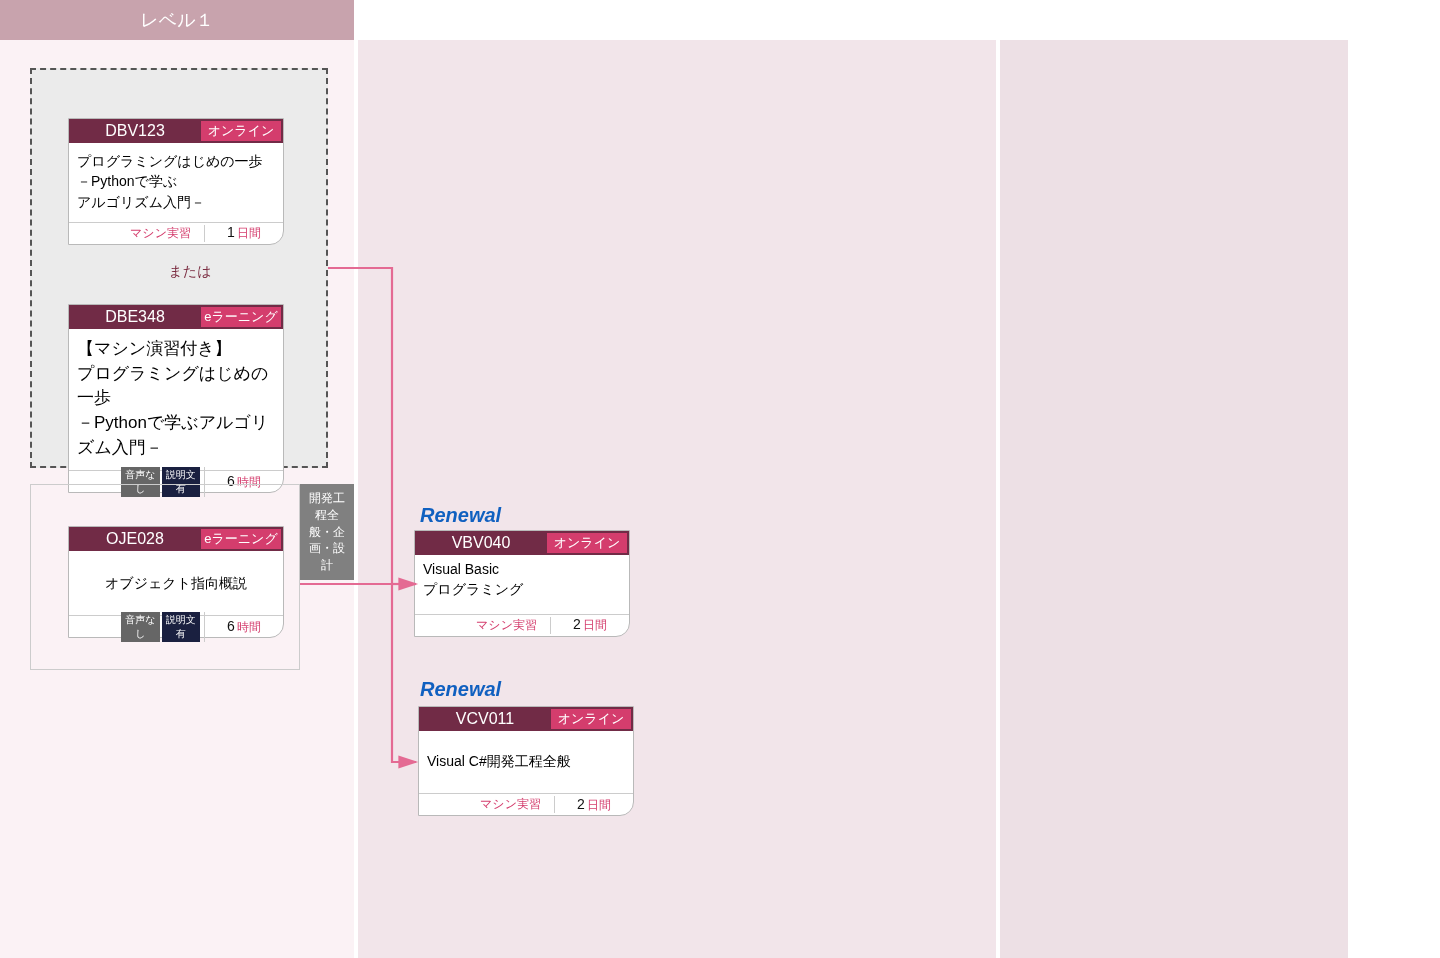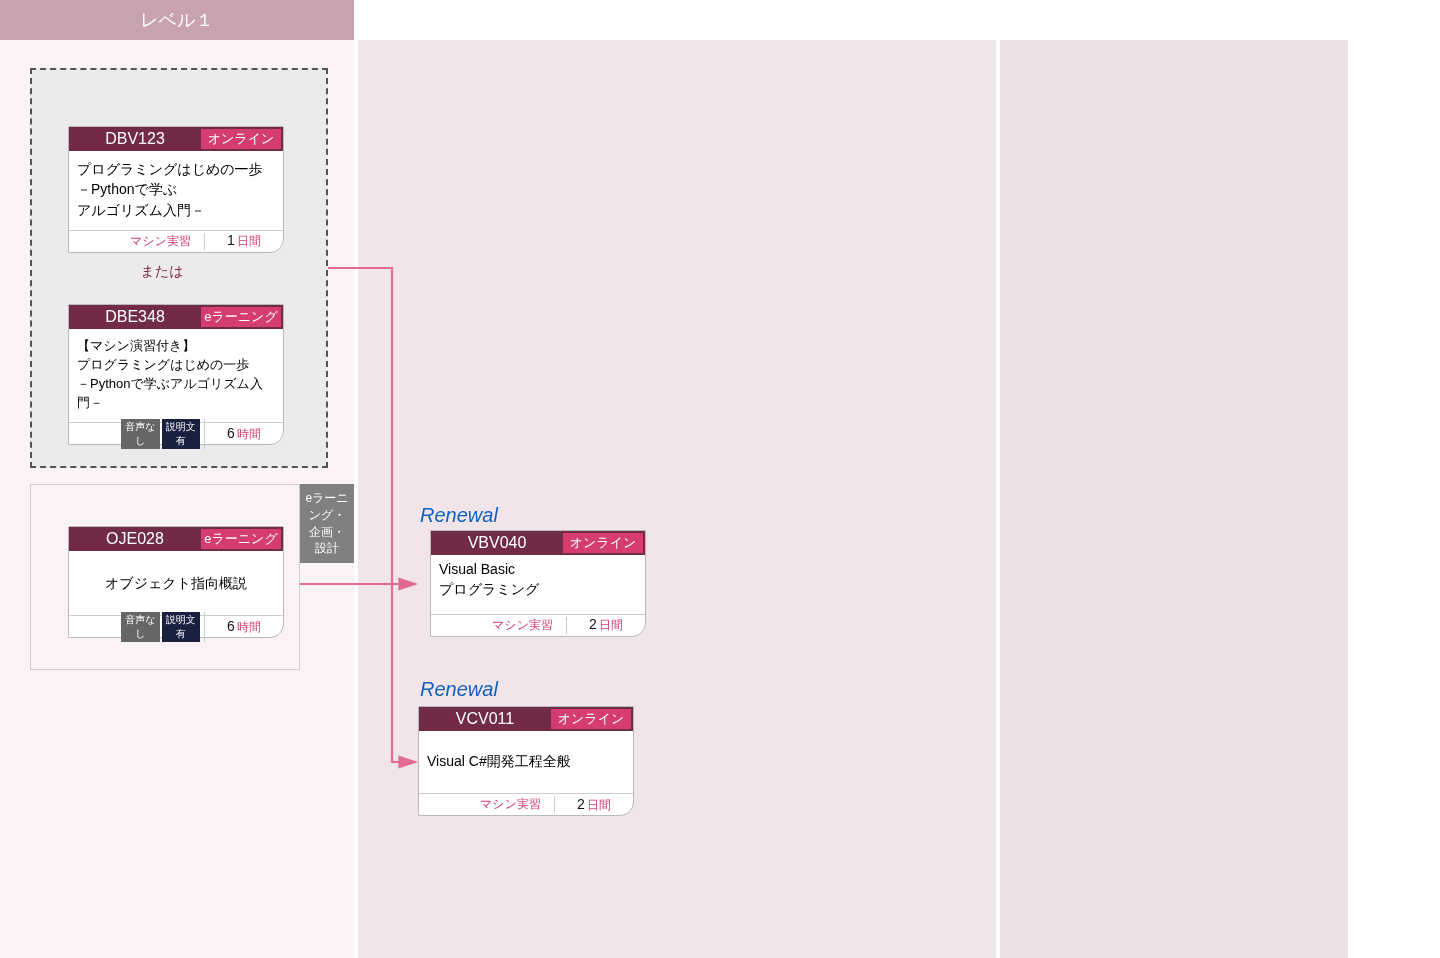"DBV123" div.card { top: 86px -> 78px }
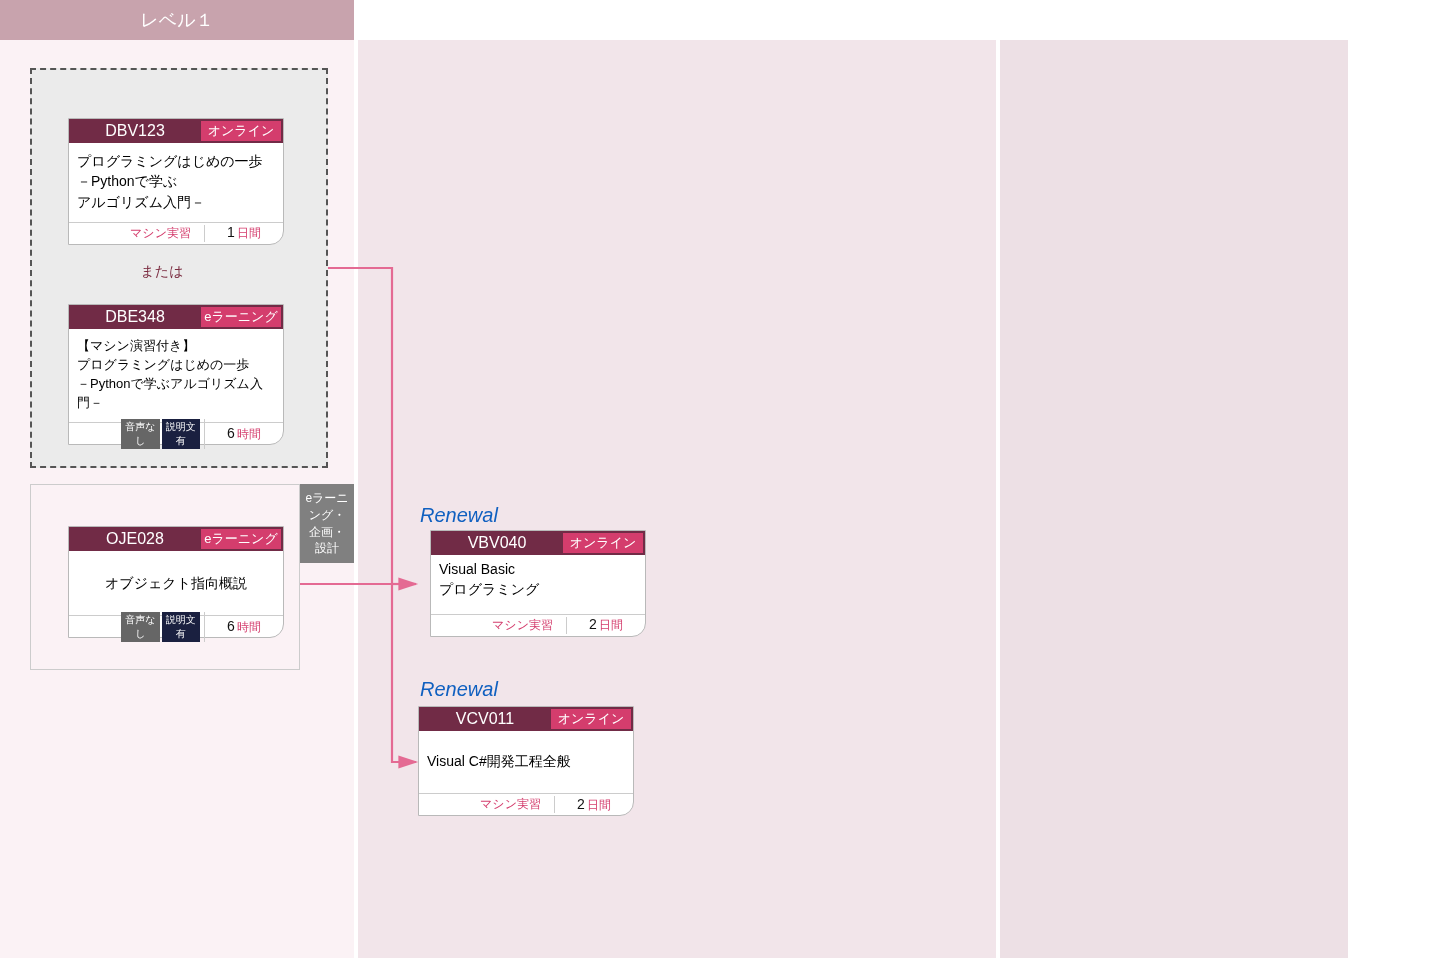"または" div.or-label { left: 112px -> 140px }
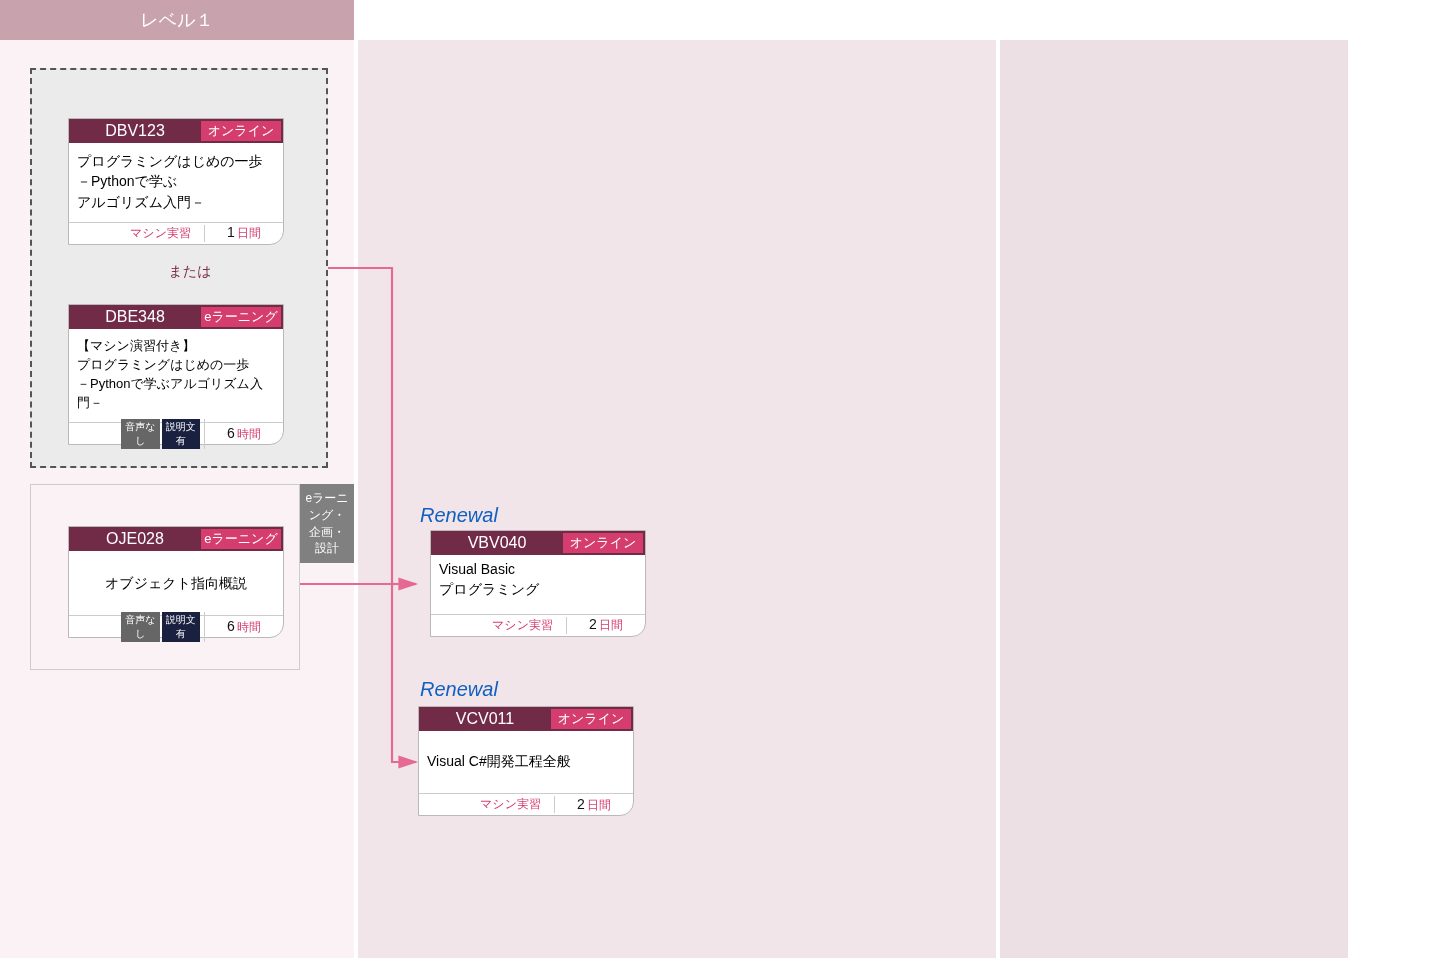"【マシン演習付き】" div.title-area { font-size: 13px -> 17px }
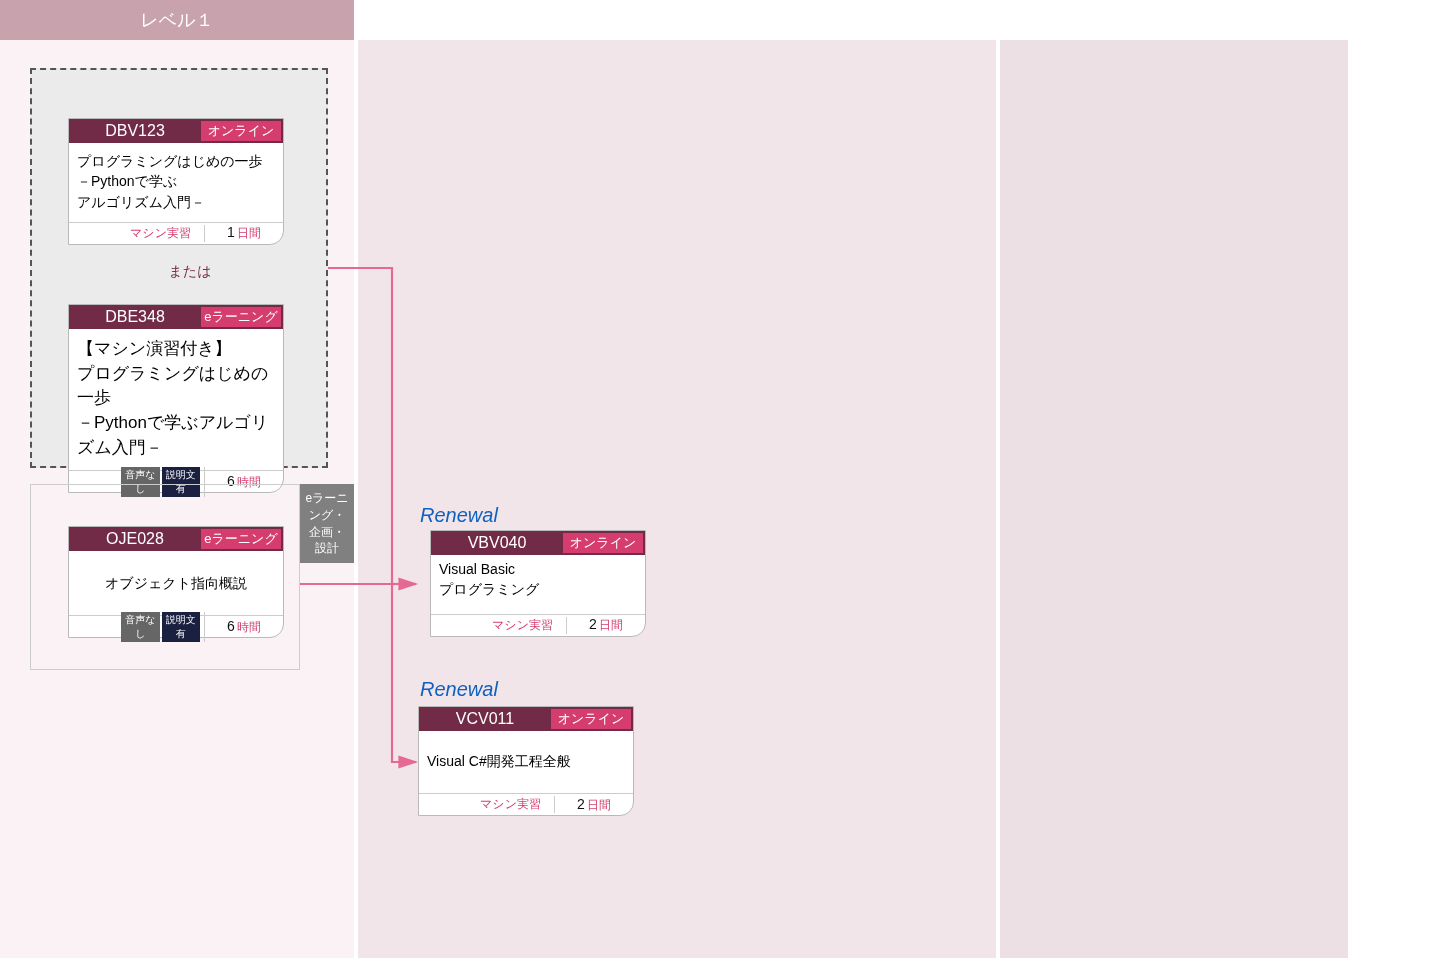"eラーニング・企画・設計" div.side-label { text: eラーニング -> 開発工程全般 }
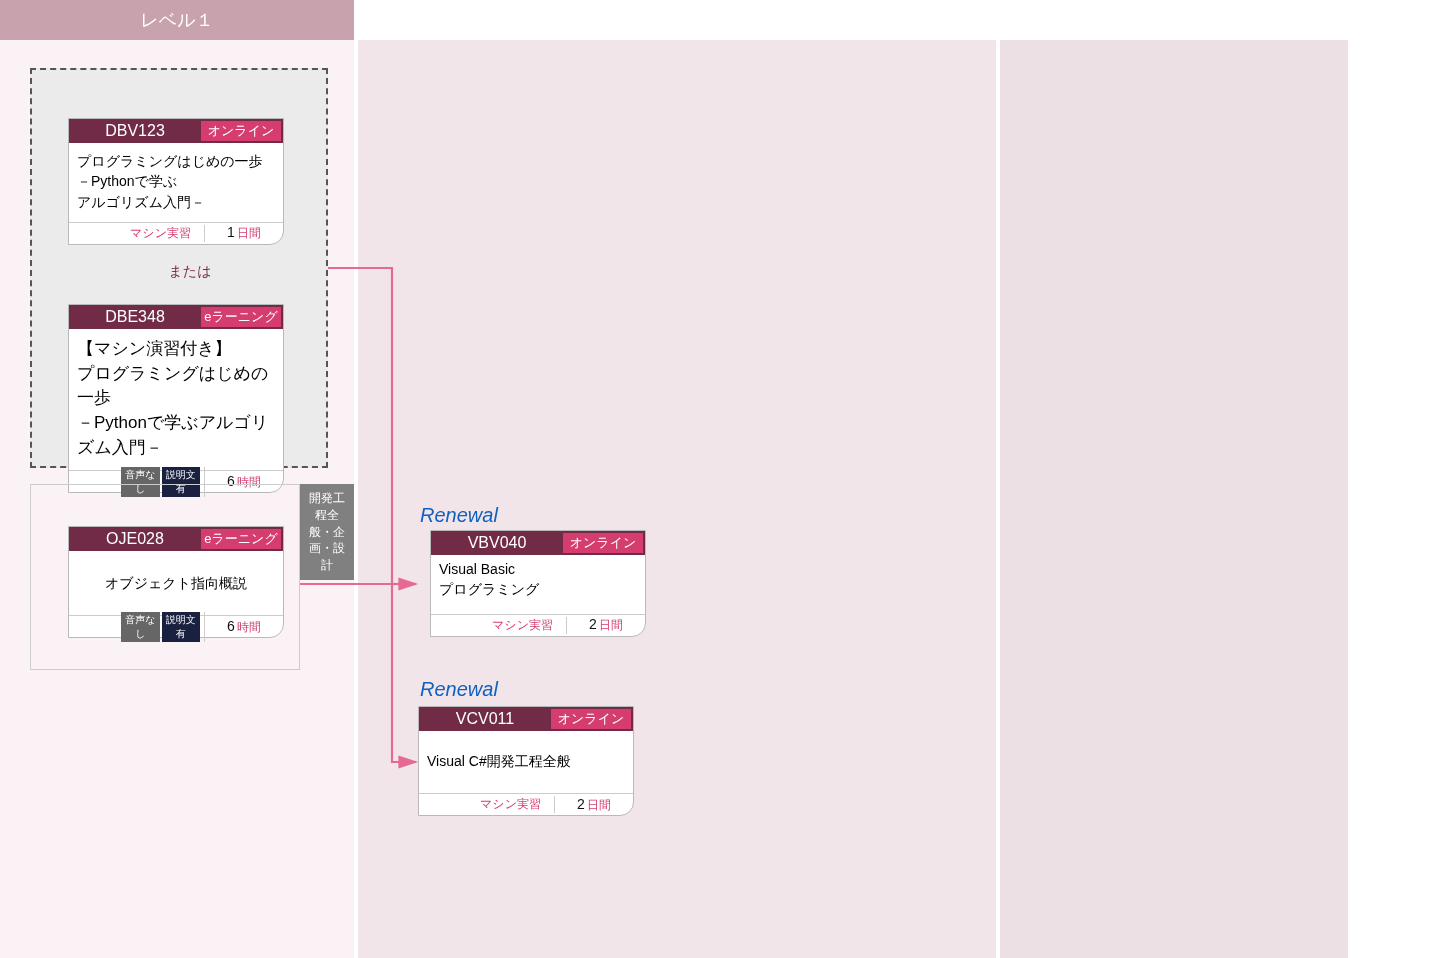"Renewal" .renewal { font-weight: 400 -> 700 }
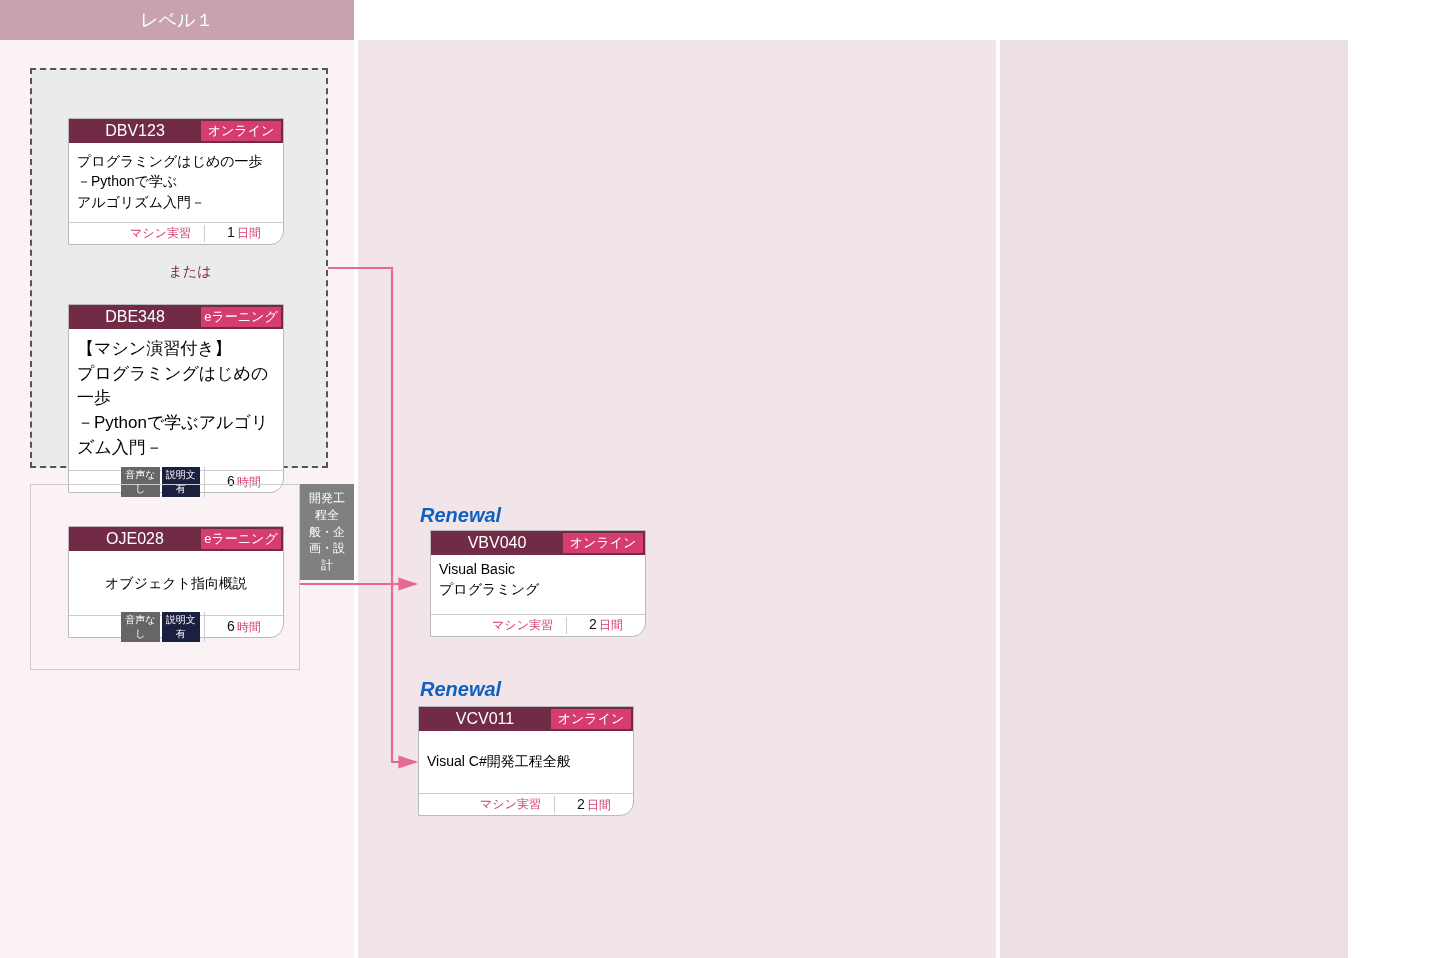"VBV040" div.card { left: 76px -> 60px }
